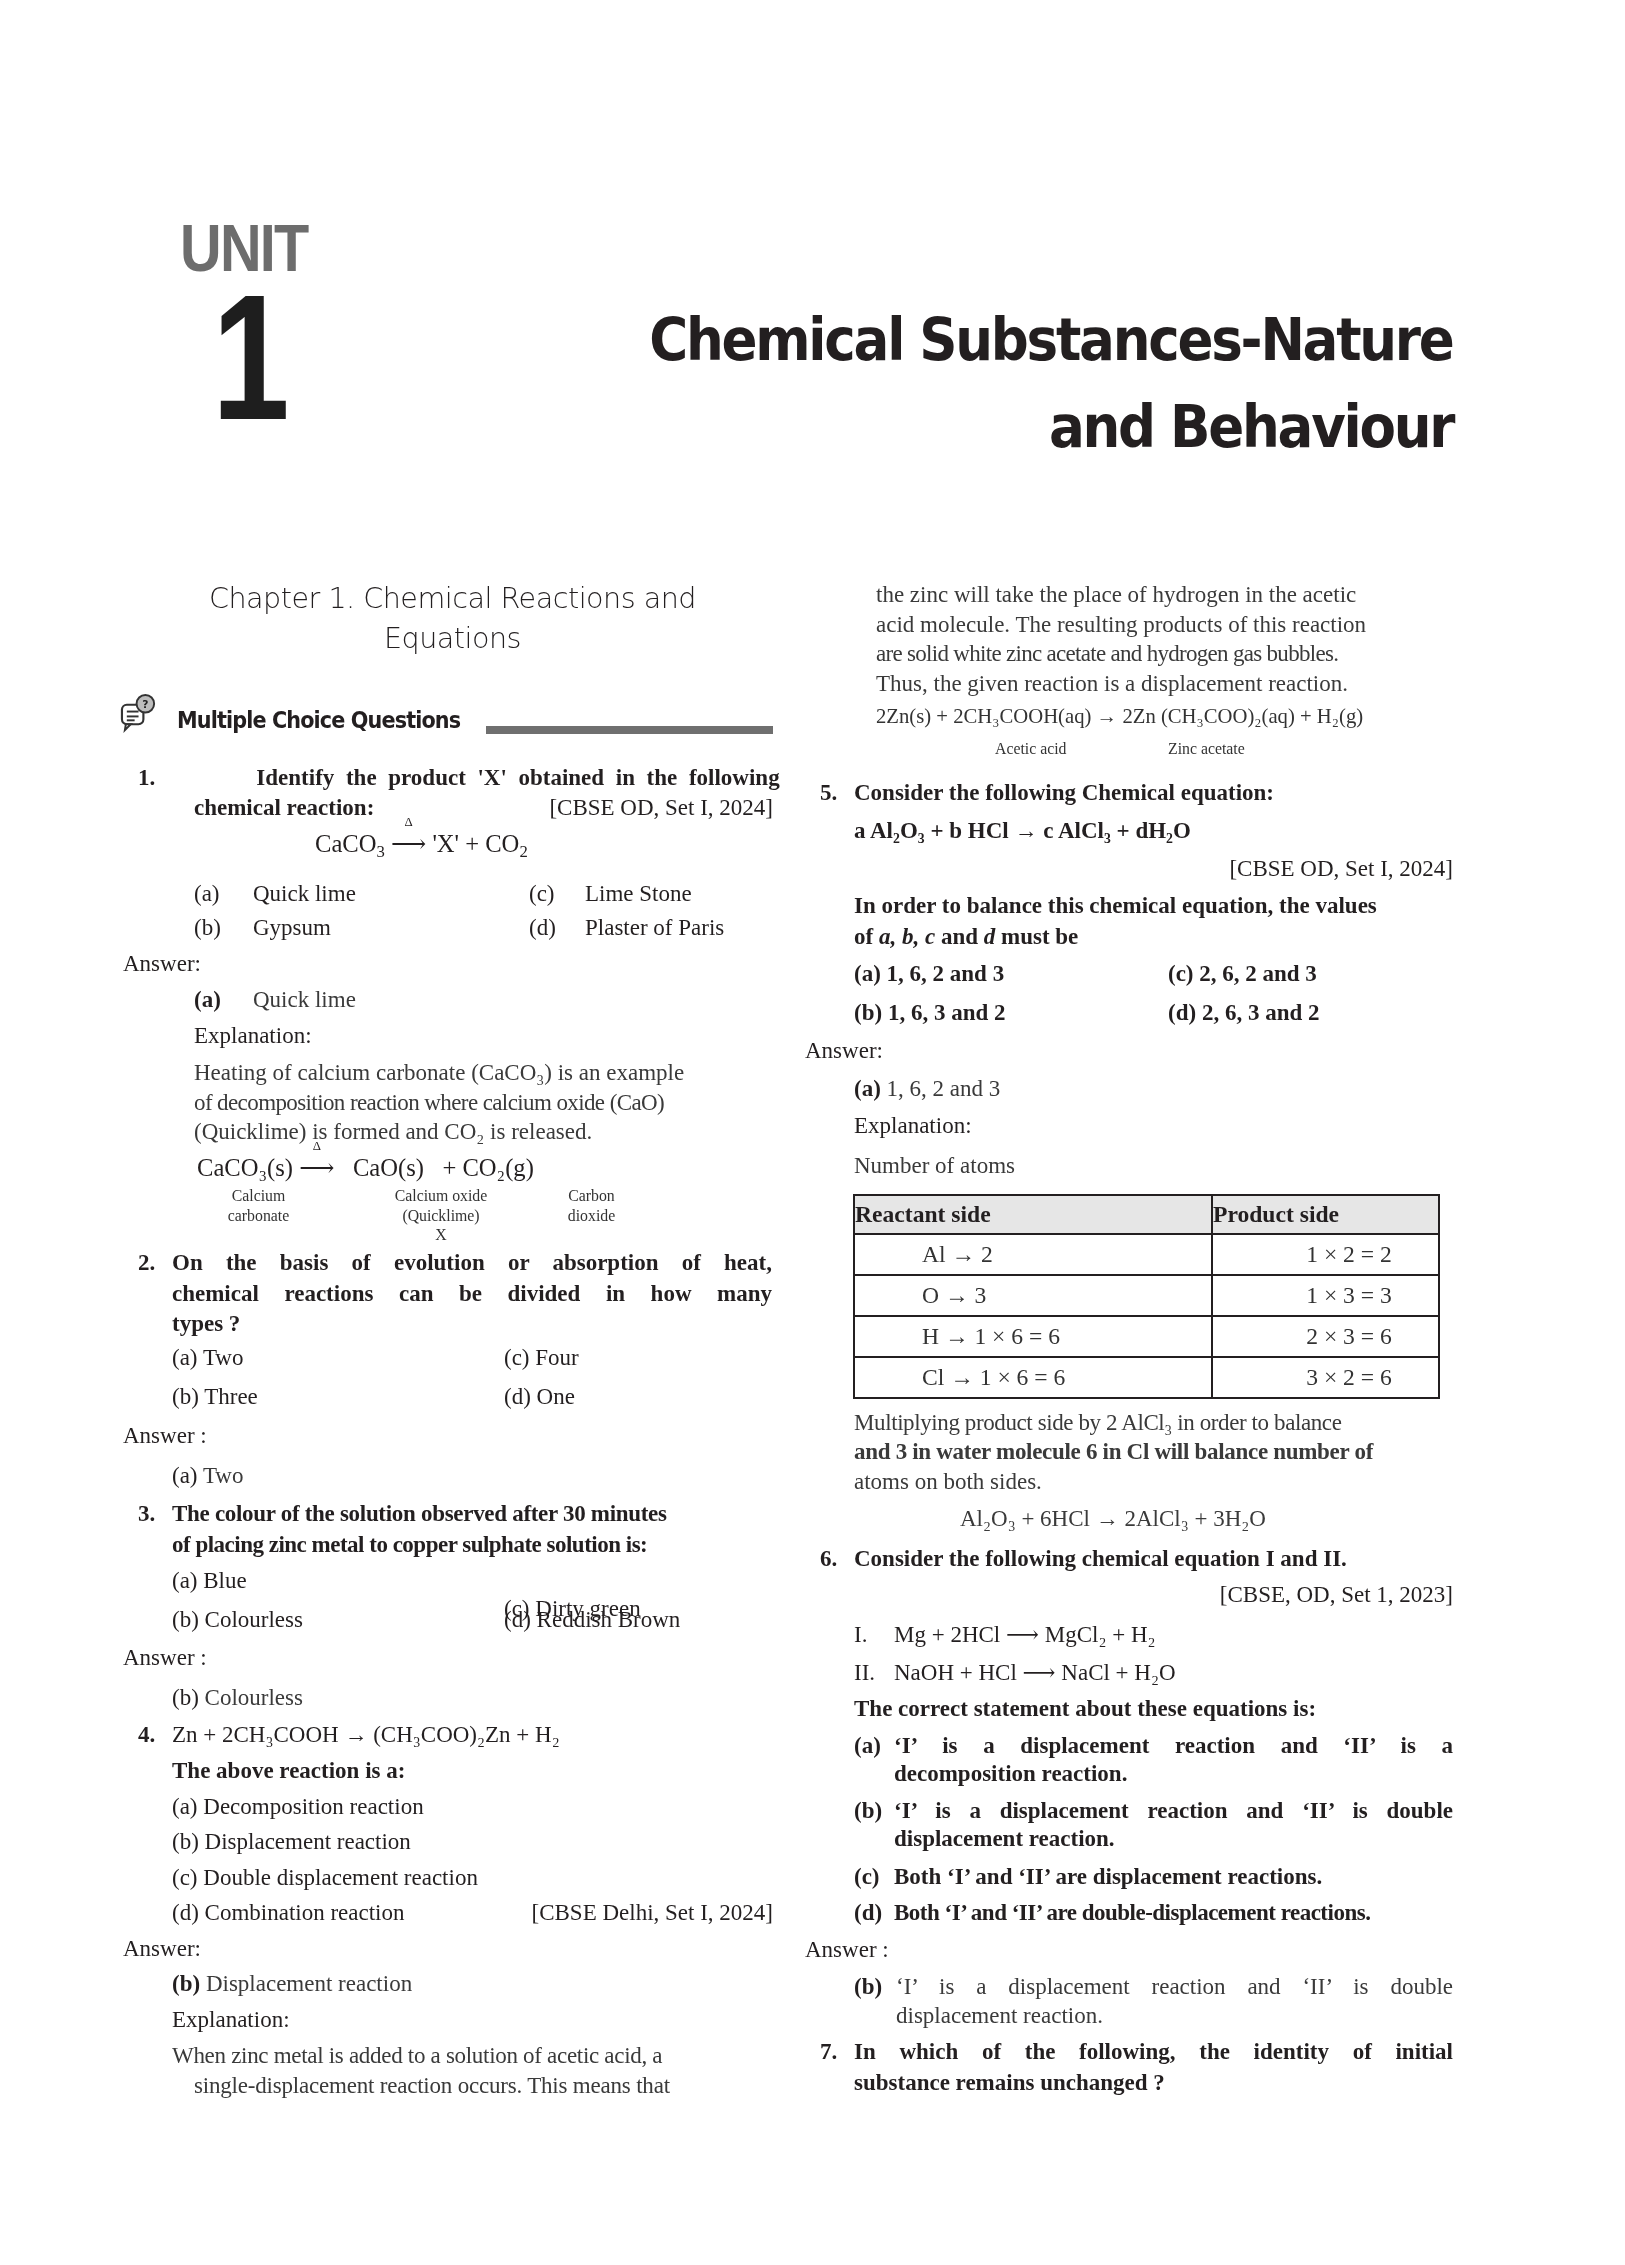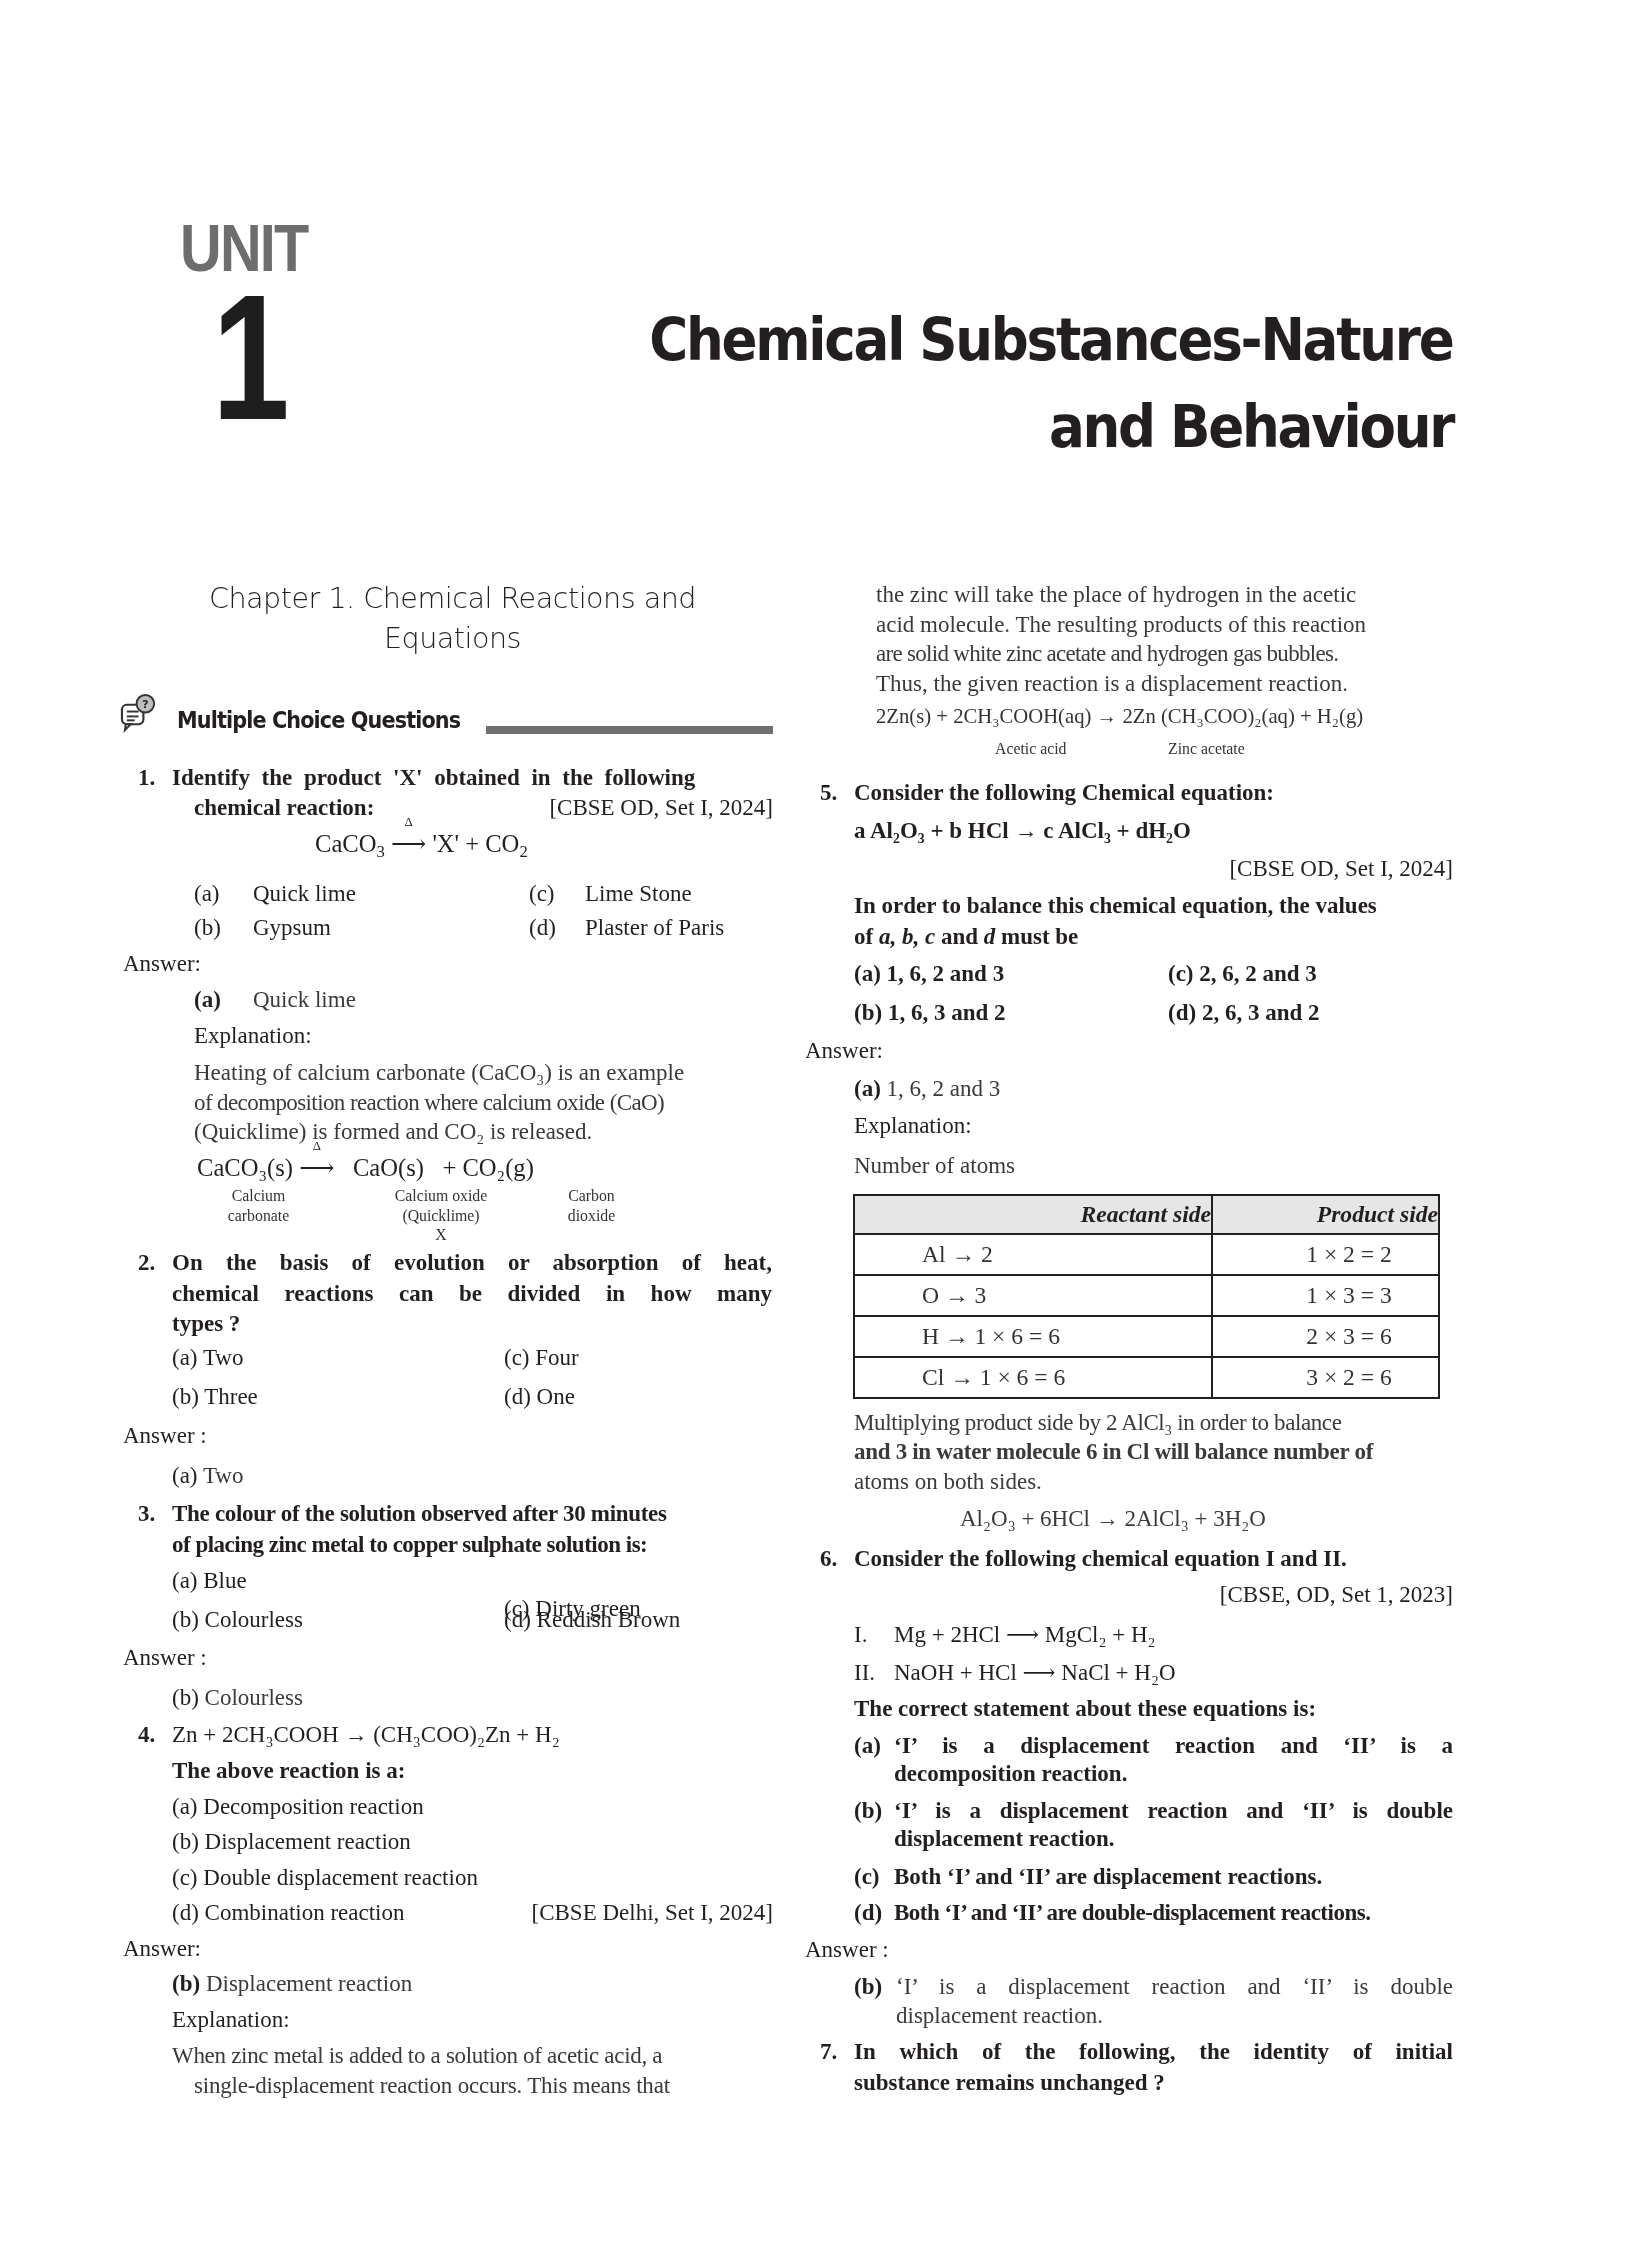"Identify the product 'X' obtained" .just { justify-content: flex-start -> center; margin-left: none -> 46px }
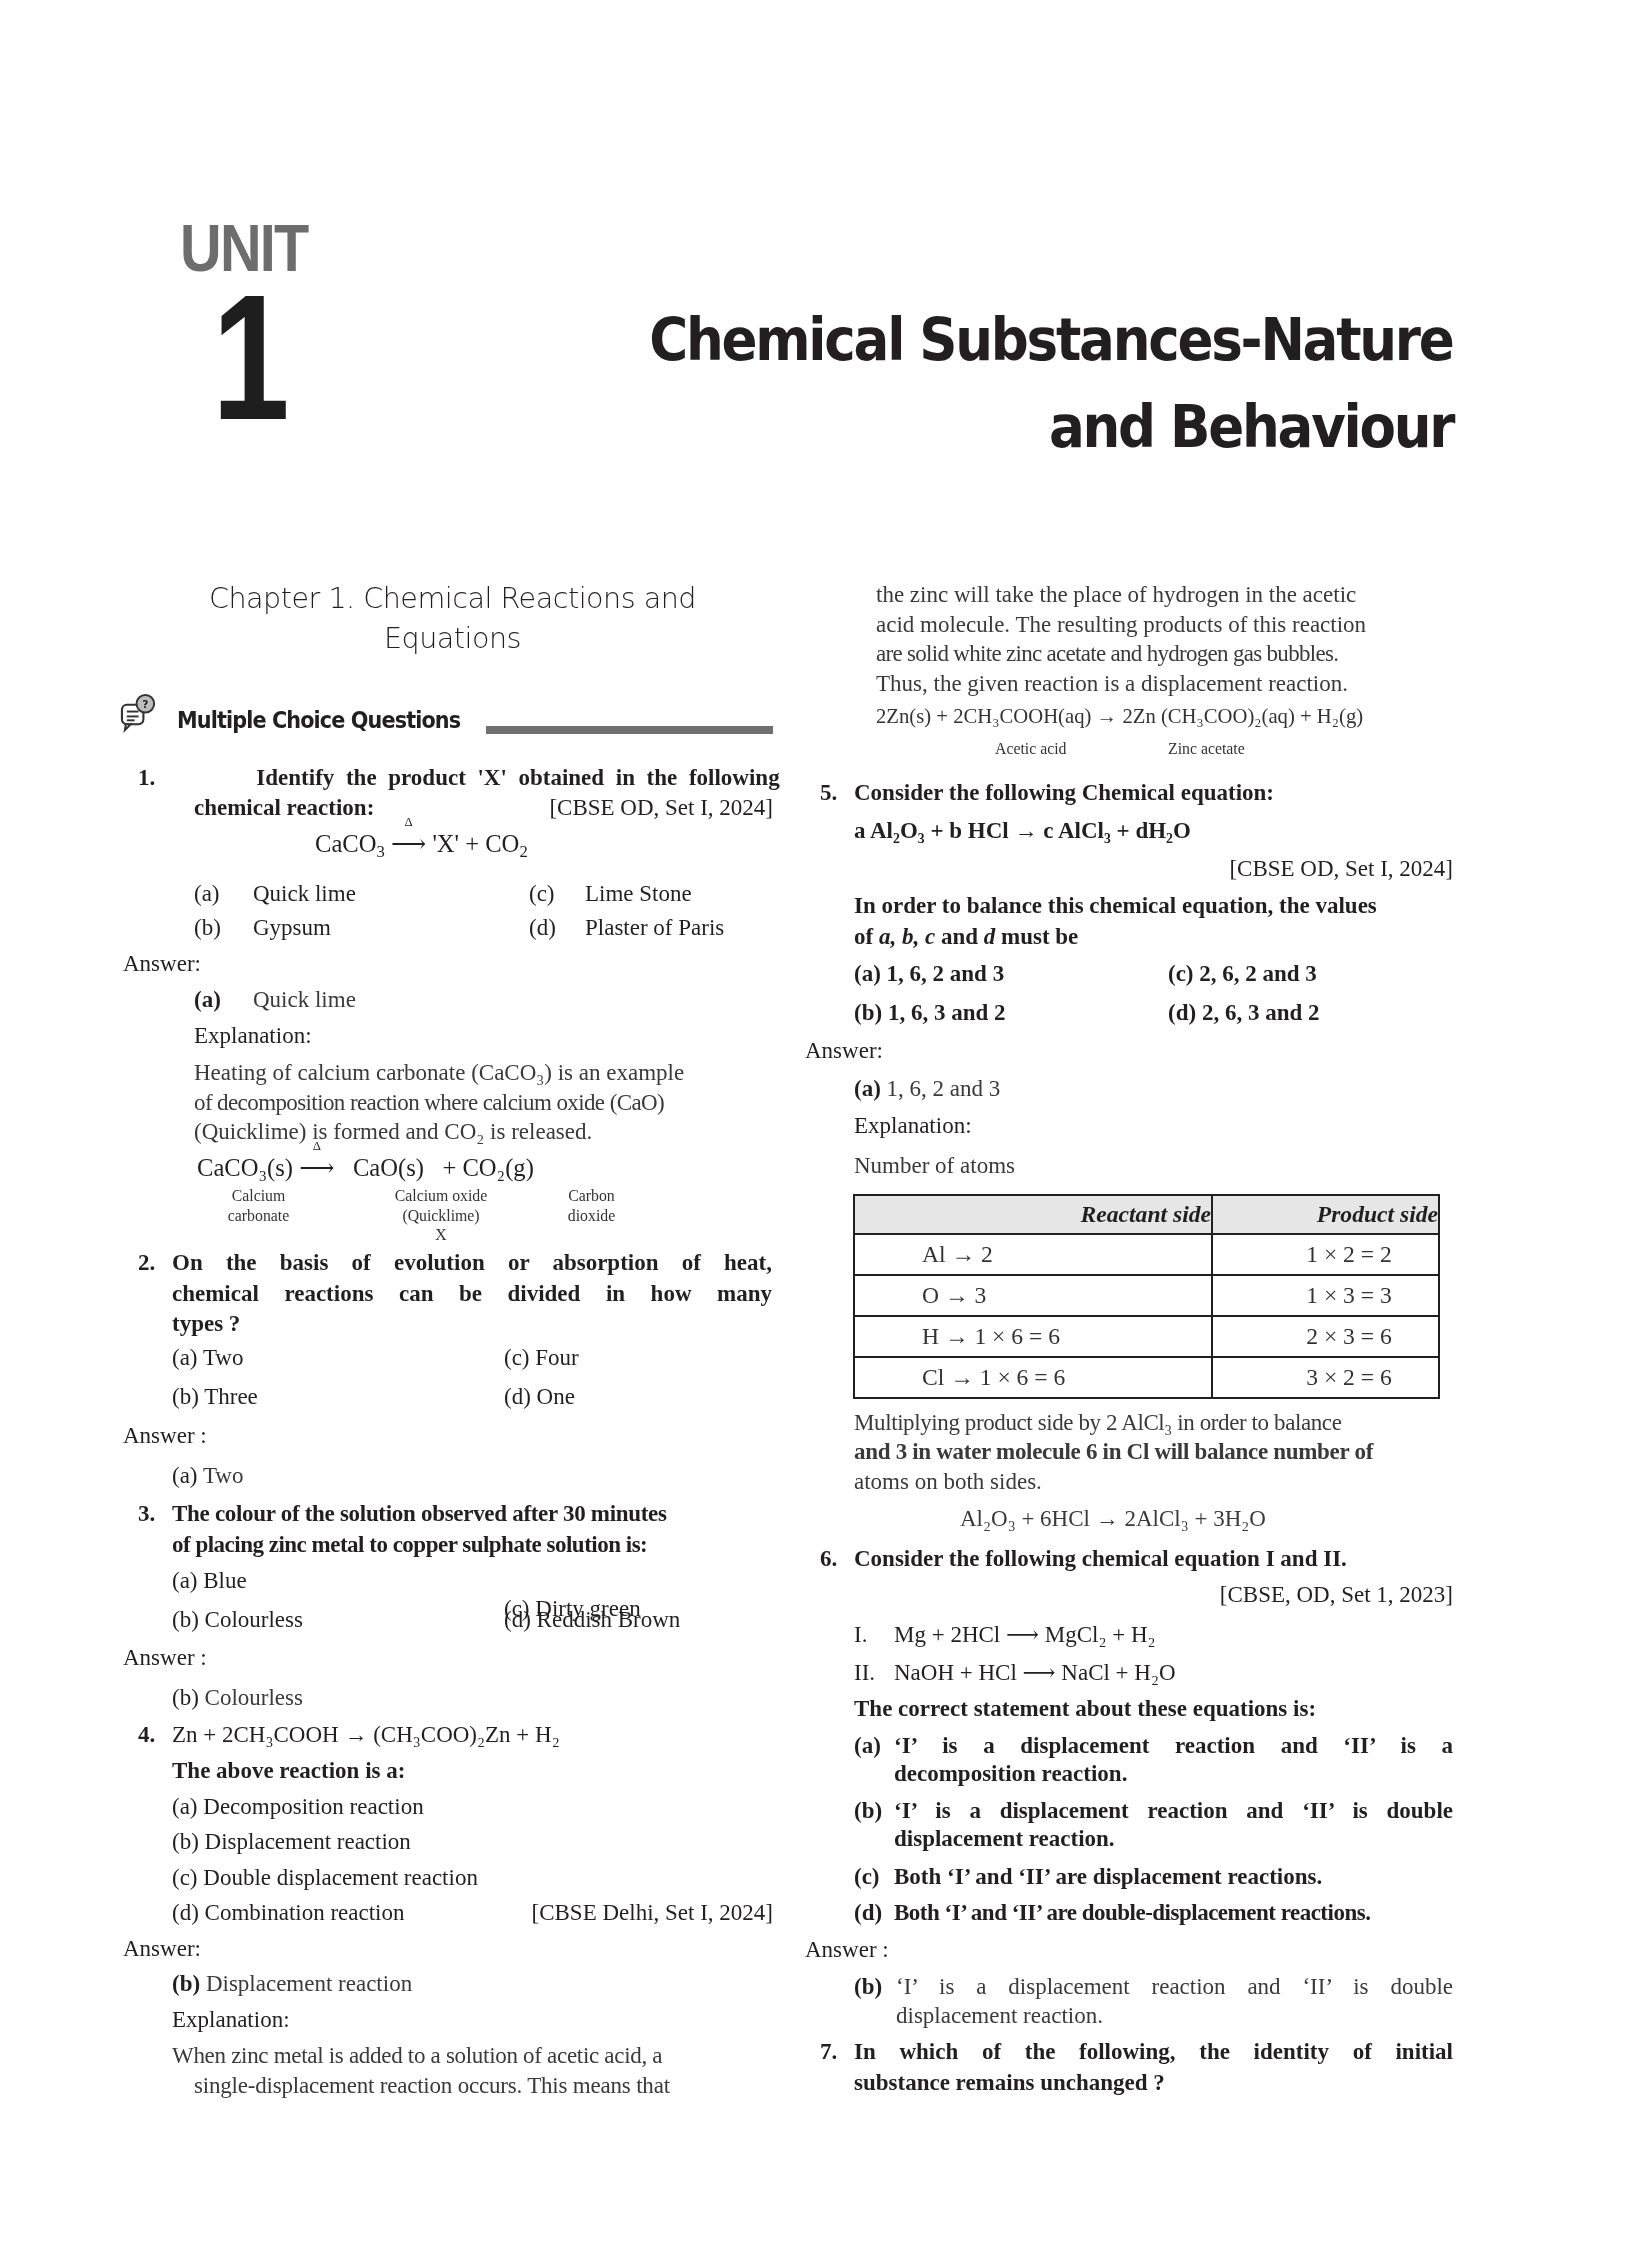"Reactant side" table.atoms th { font-style: italic -> none; text-align: right -> left }
